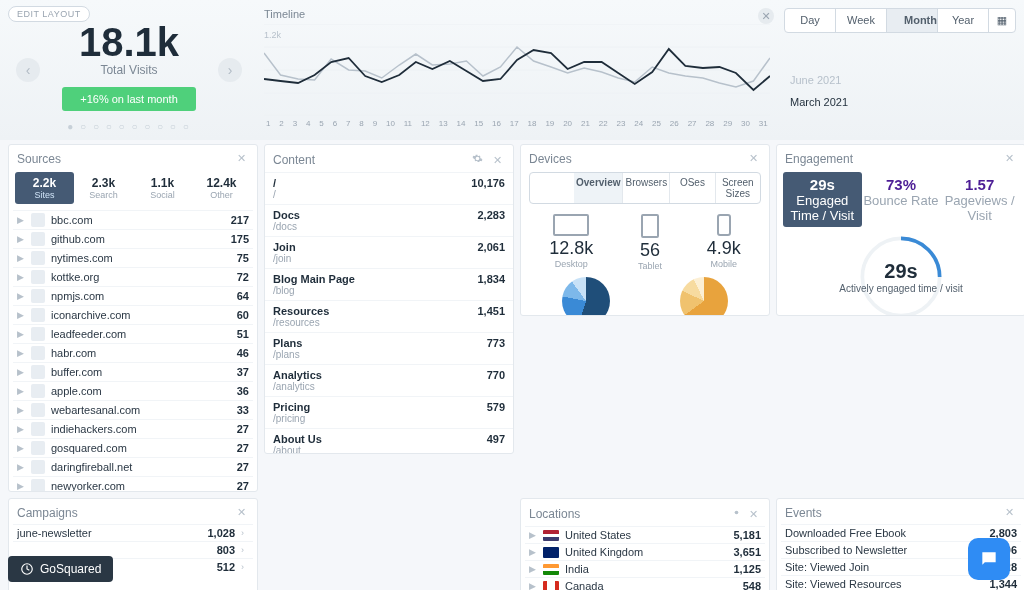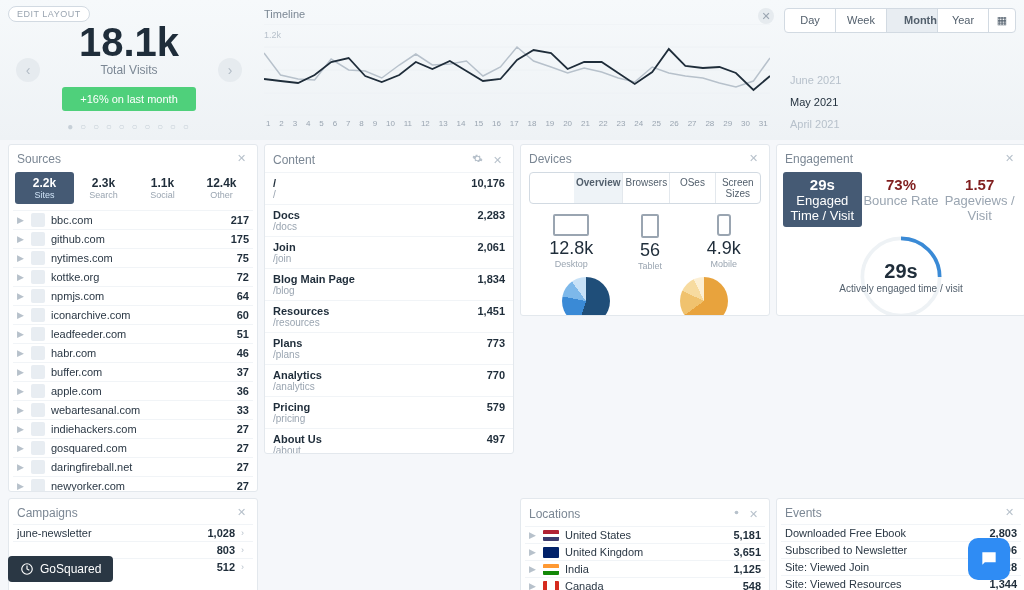"May 2021" div.cur { text: May -> March }
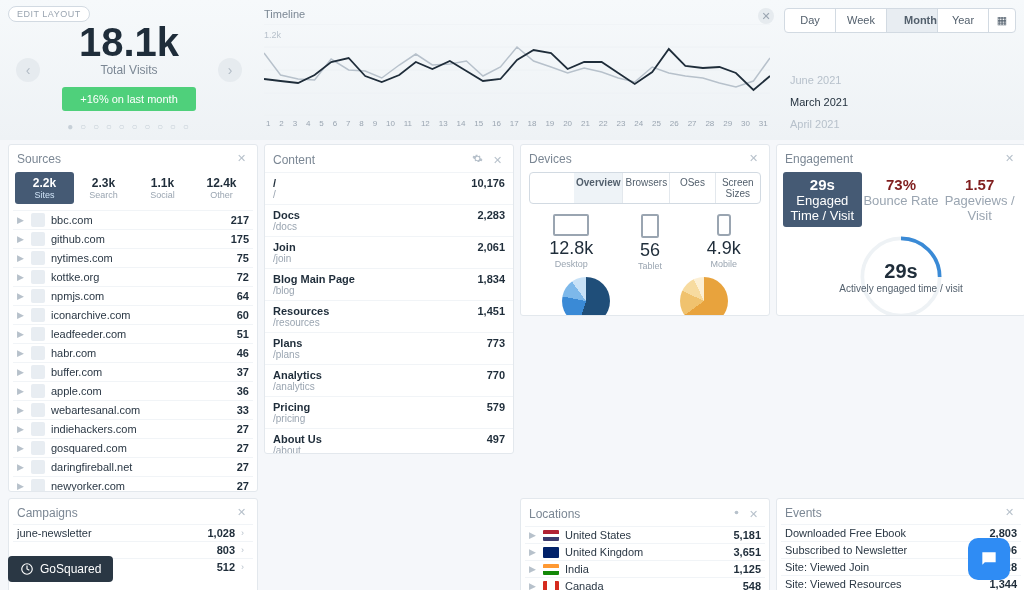"April 2021" div { html: <div>April 2021</div> -> none }
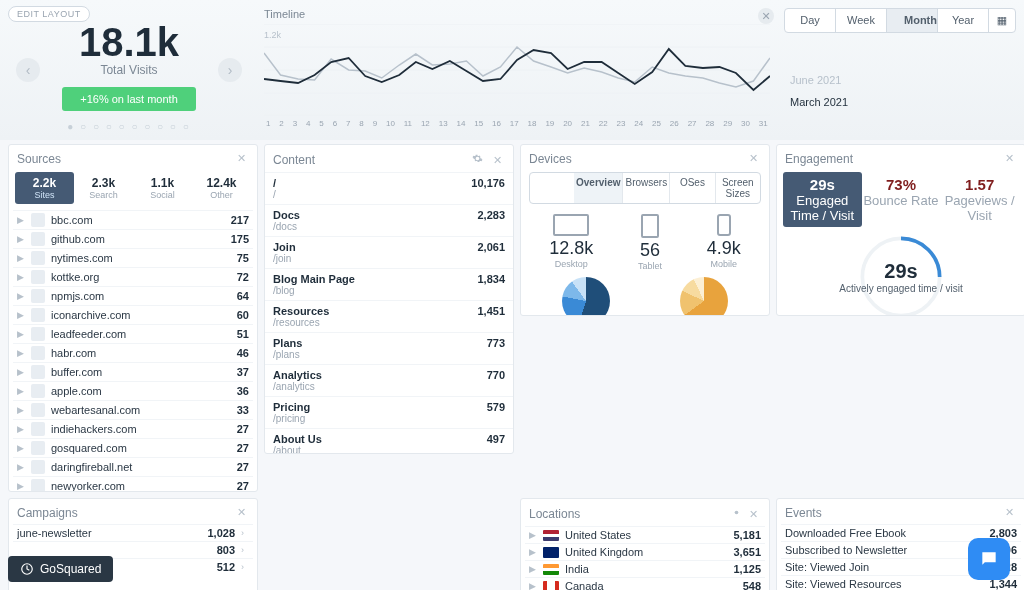"73%" .eng-pill .num { color: #7f1d1d -> #4c1d95 }
